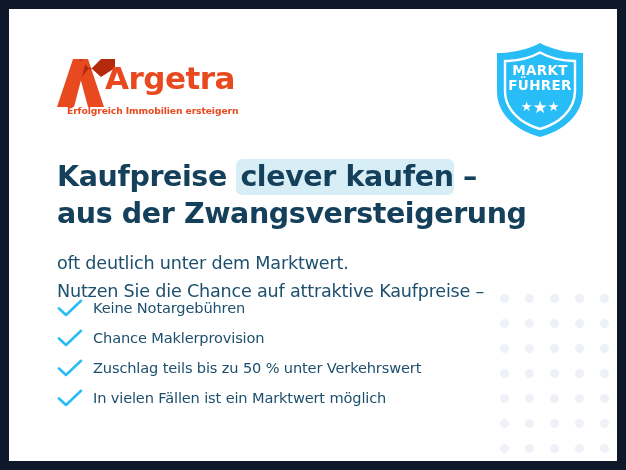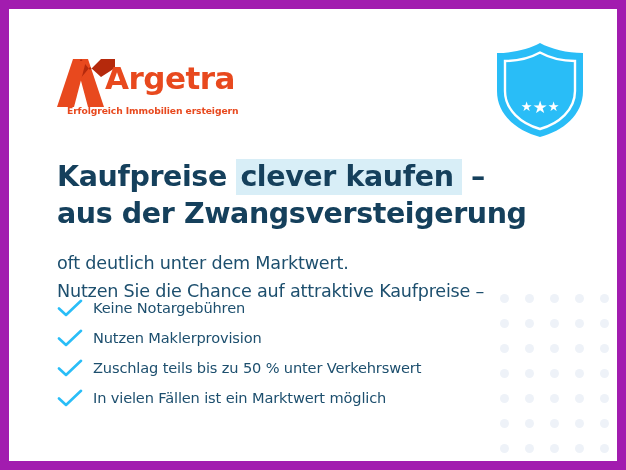"Argetra" .page { background: #a21caf -> #0f172a }
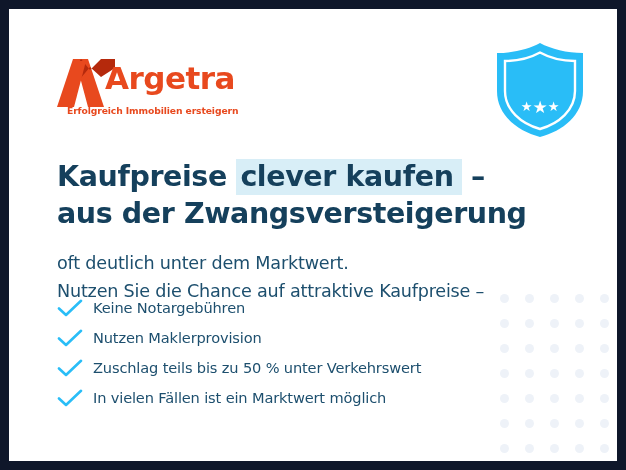"MARKT" div.badge-text { html: none -> <div> <span>MARKT</span><br> <span>FÜHRER</span> </div> }
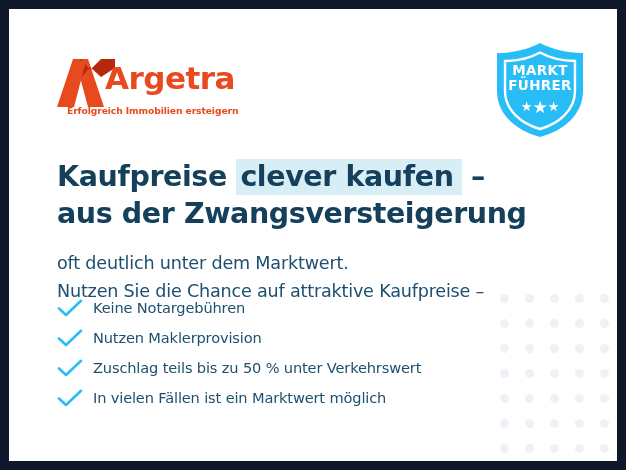"clever kaufen" .hl-mark { border-radius: 0 -> 6px; padding: 1px 8px 2px 4px -> 1px 0 2px 4px }
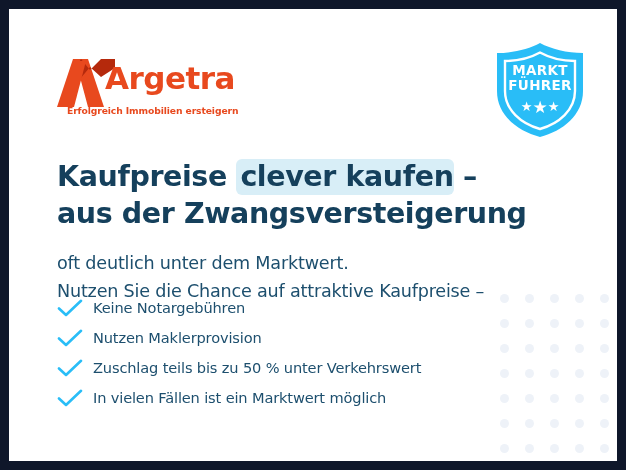"Nutzen Maklerprovision" span.label { text: Nutzen -> Chance }
